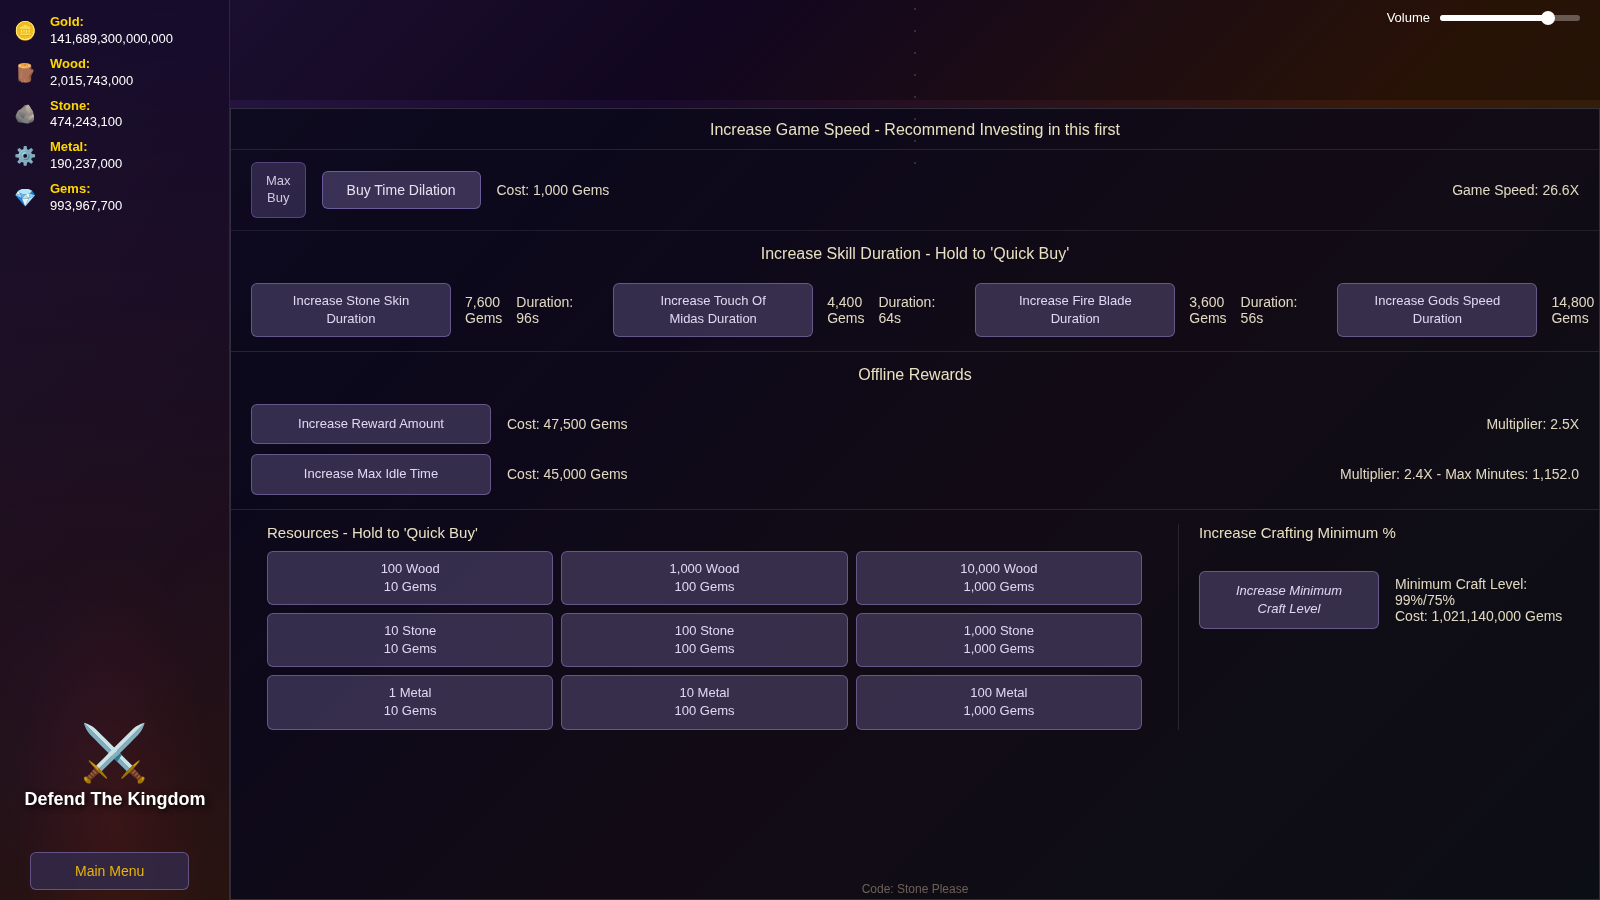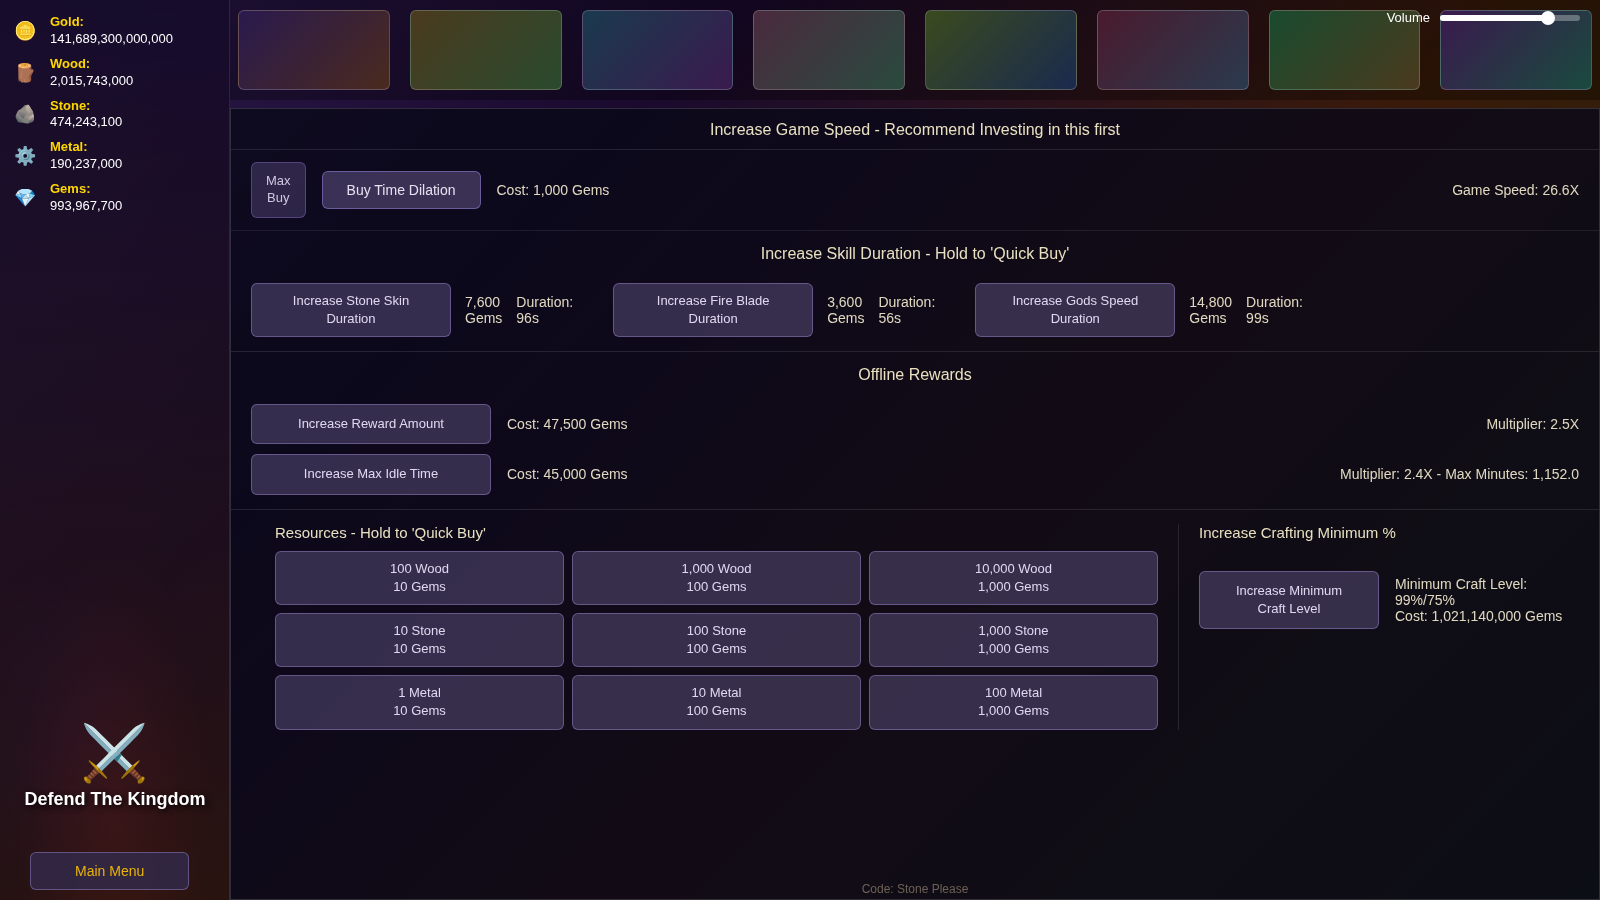"Volume" .top-strip { flex-direction: none -> column }
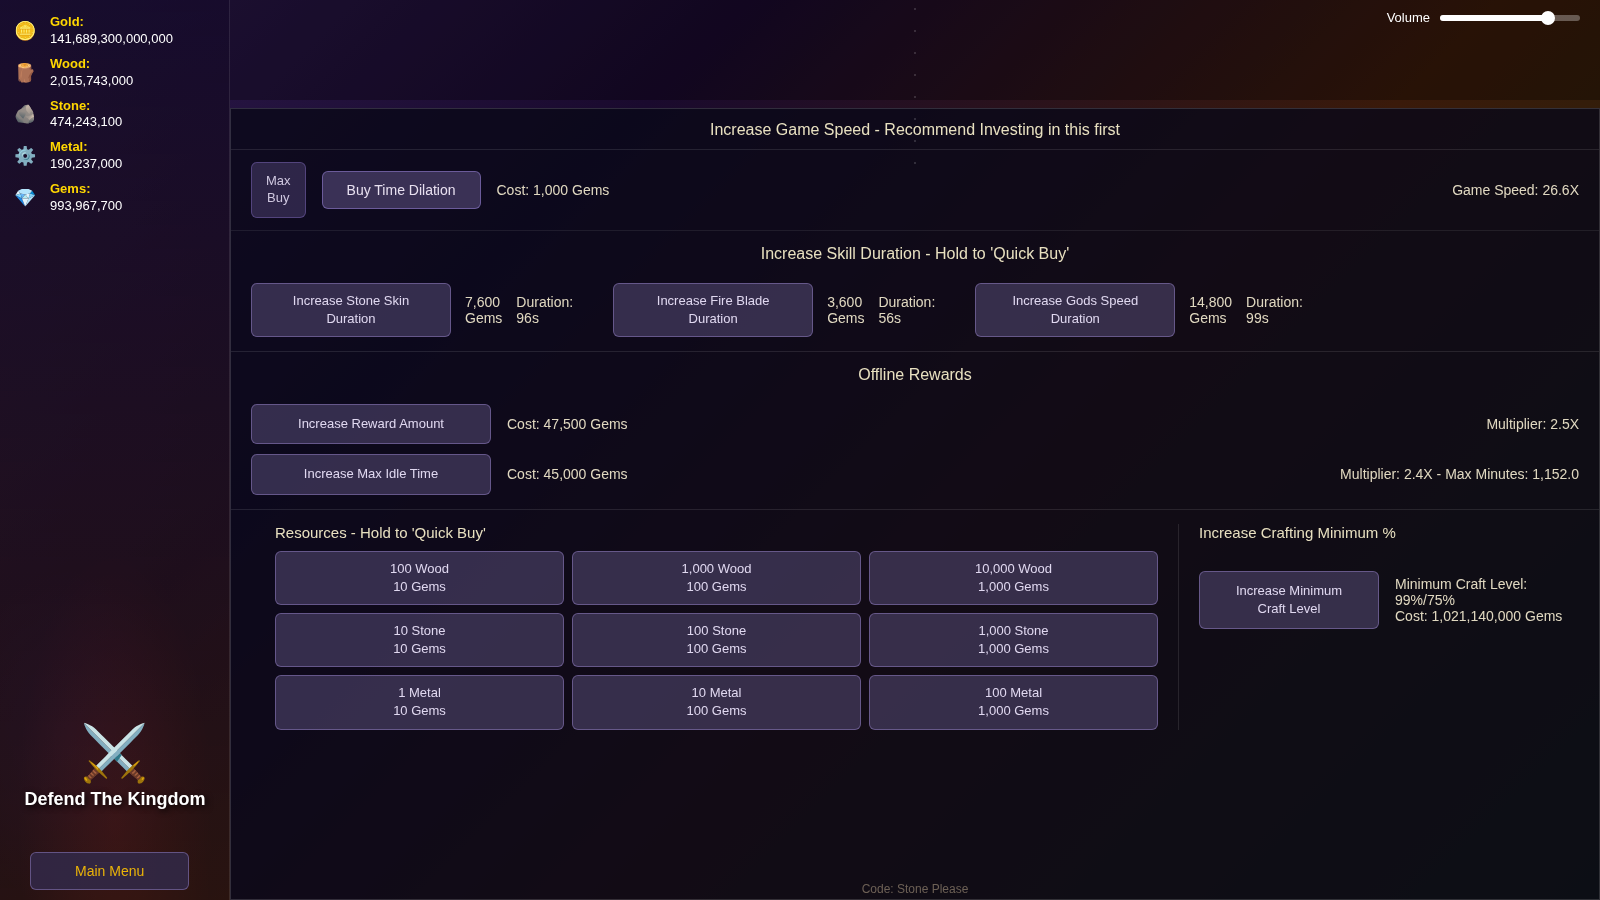"Increase Touch Of" div.skill-row { html: none -> <div> <button>Increase Touch Of<br>Midas Duration</button> <span>4,400 Gems</span> <span>Duration: 64s</span> </div> }
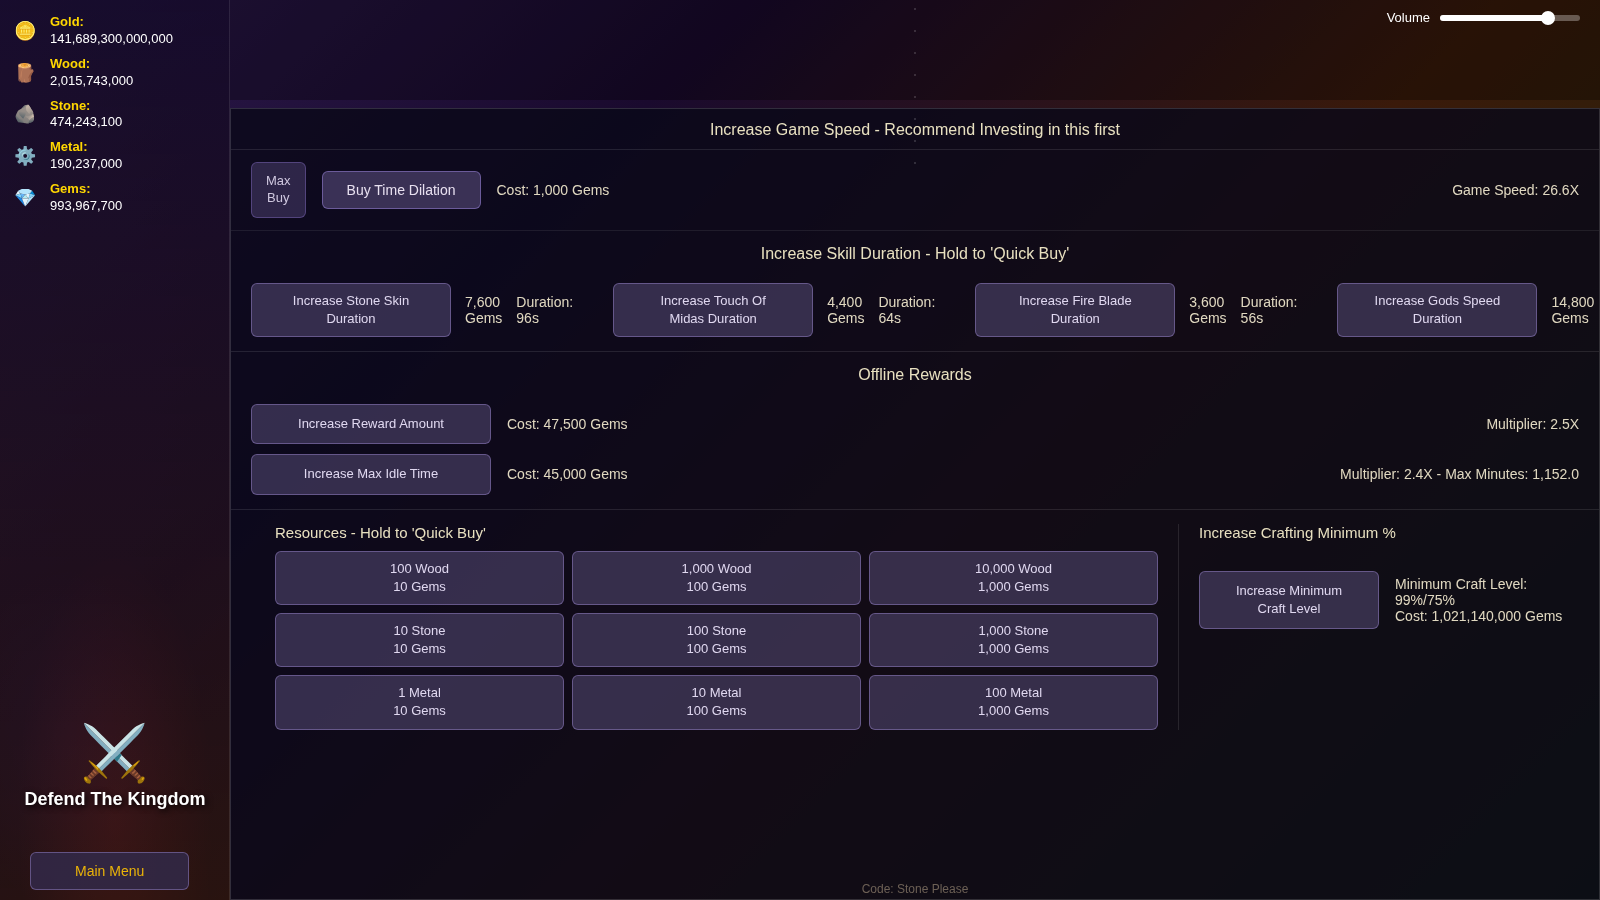"Resources - Hold to 'Quick" .resources-col { margin-left: 24px -> none; padding: 0 20px -> 0 36px }
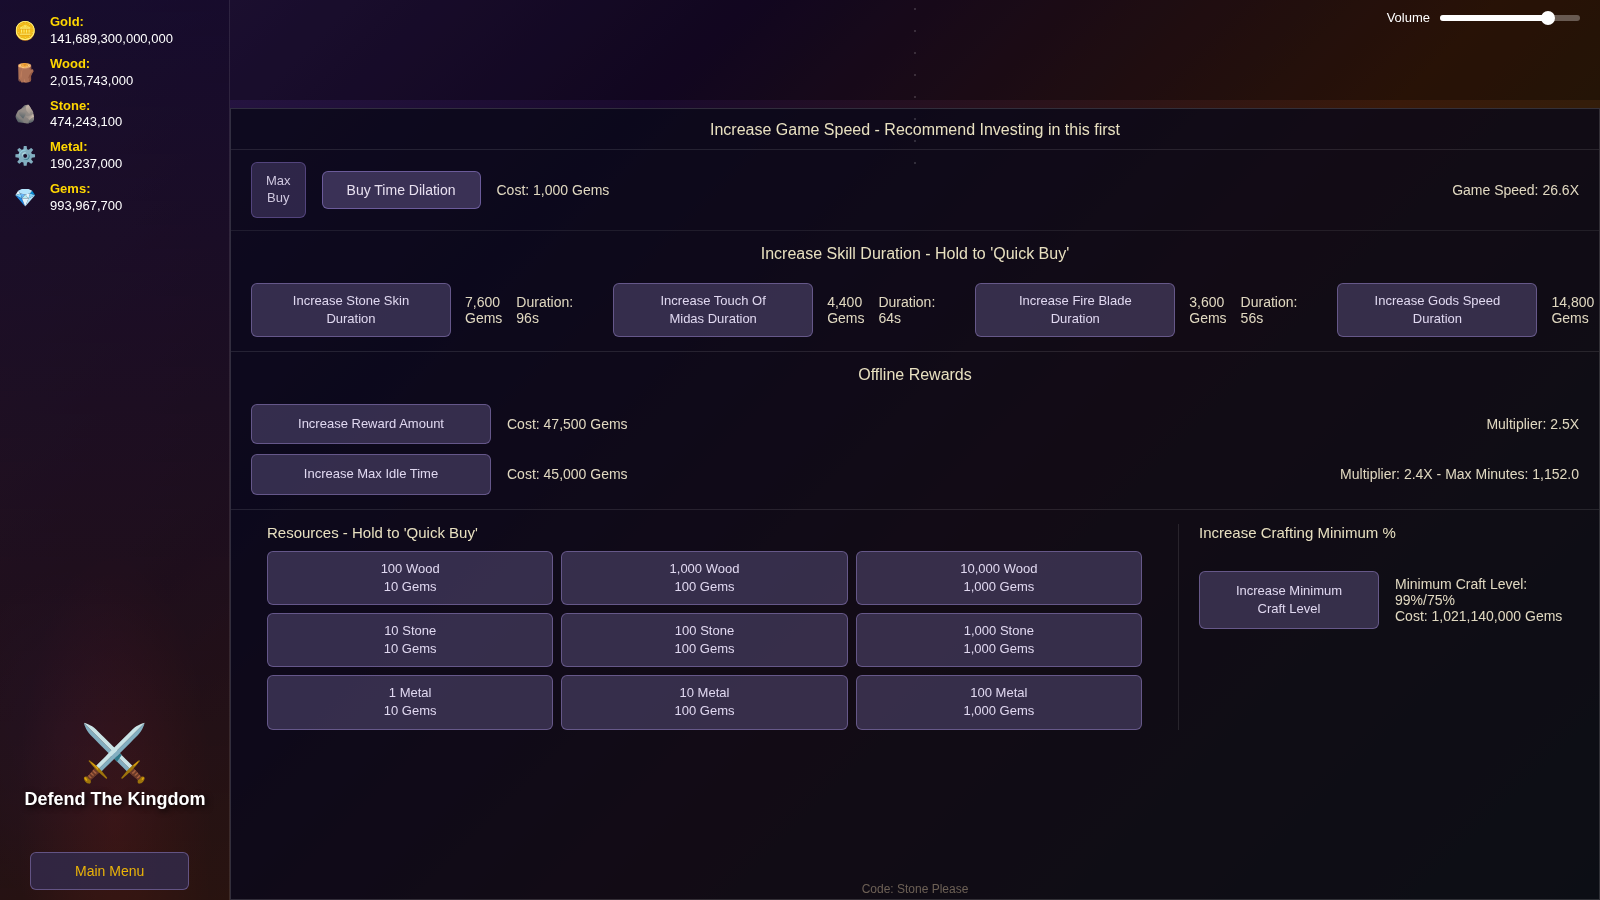"Increase Minimum" button.btn { font-style: none -> italic }
